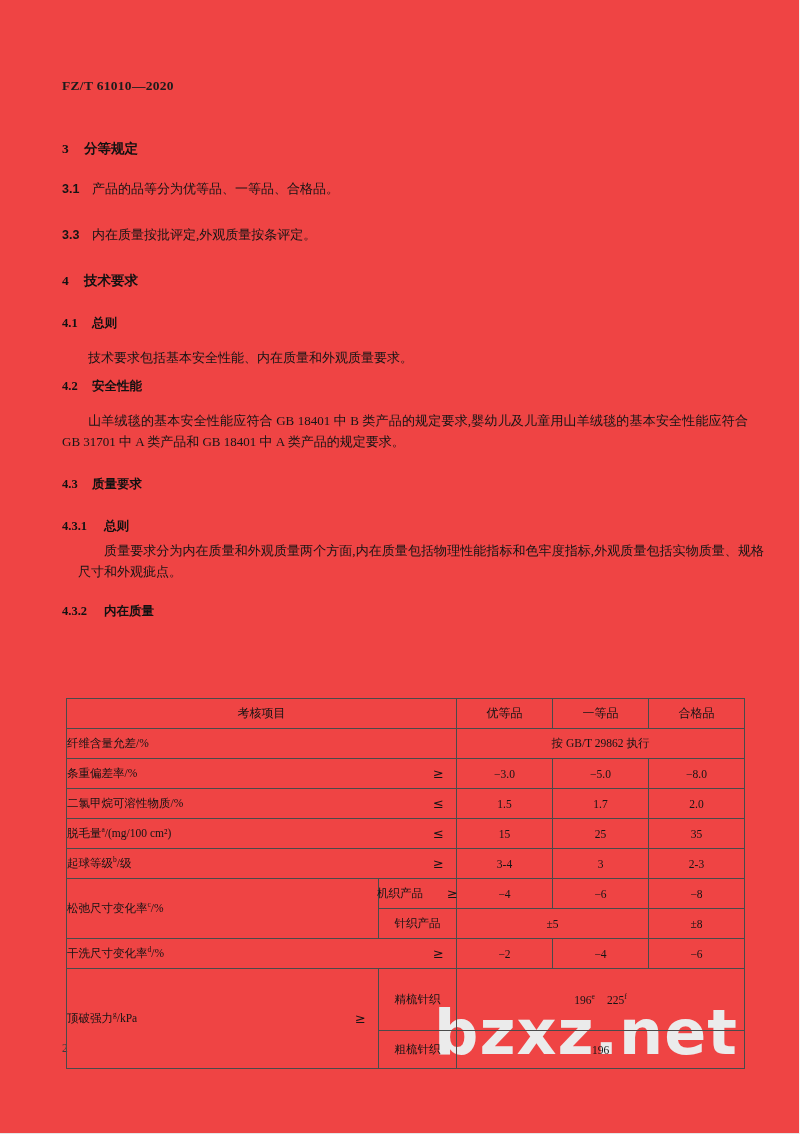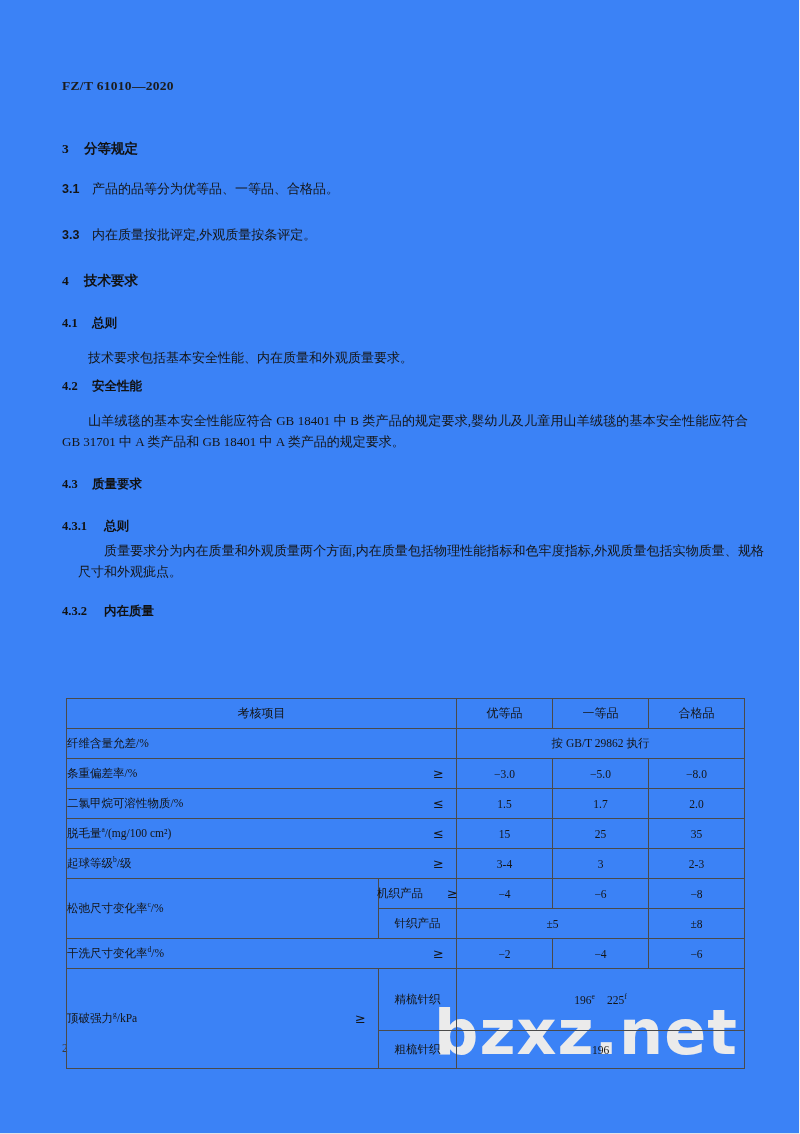"FZ/T 61010—2020" .page { background: #3b82f6 -> #ef4444 }
